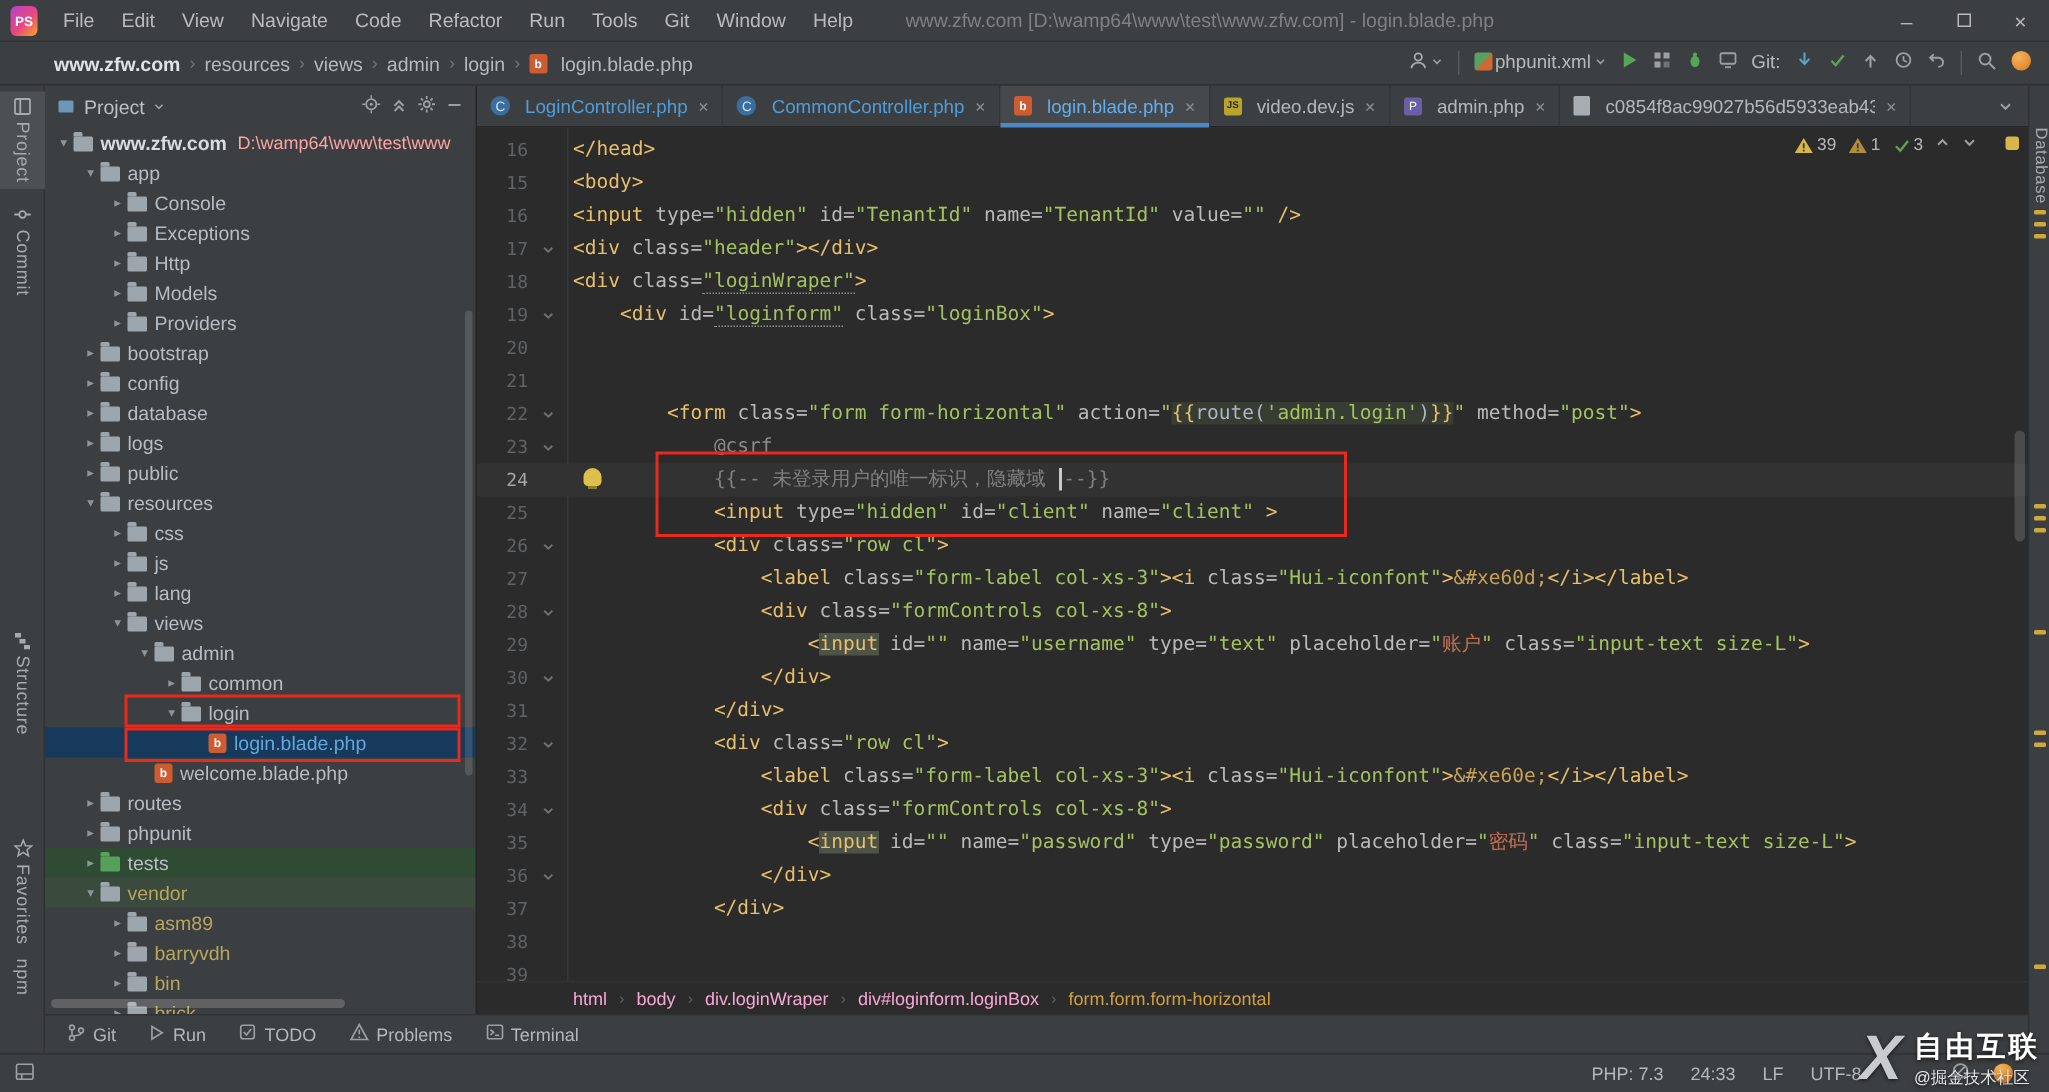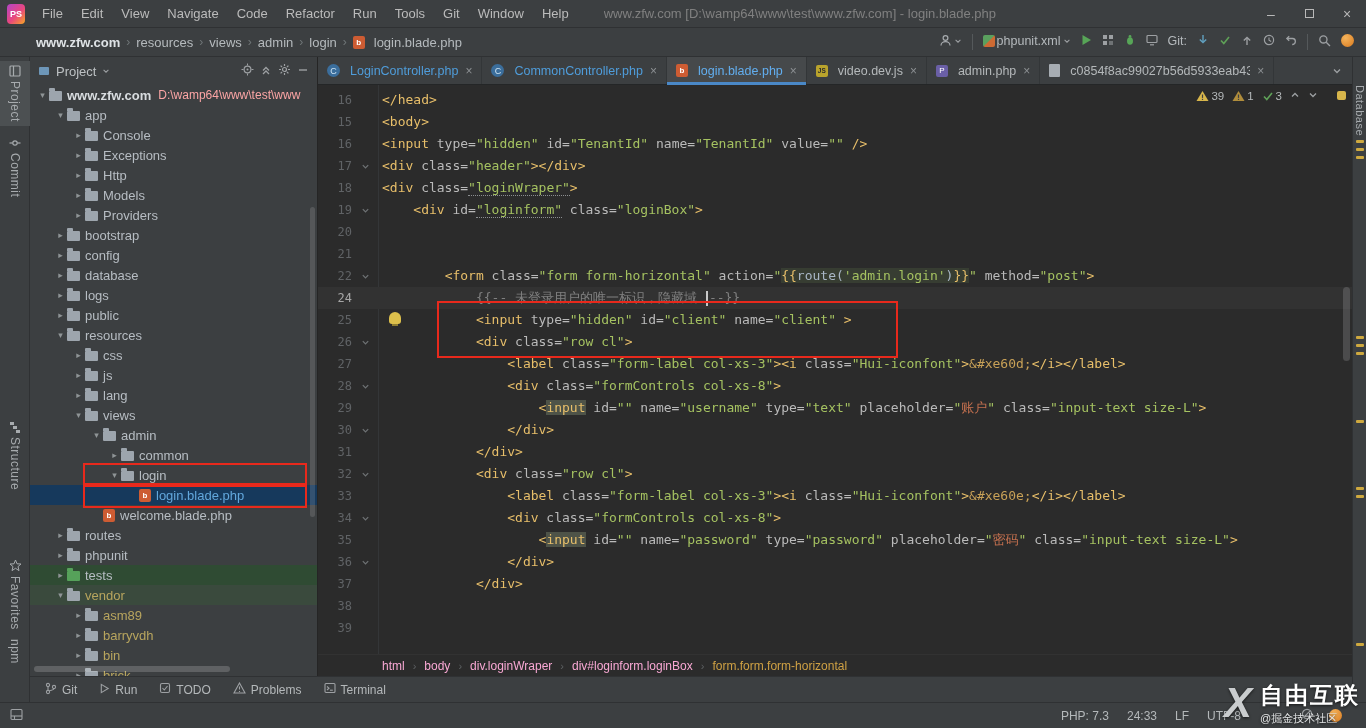"23" div.eline { html: none -> <div> <span>23</span> <span> <svg> <polyline></polyline> </svg> </span> <span><span> </span><span>@csrf</span></span> </div> }
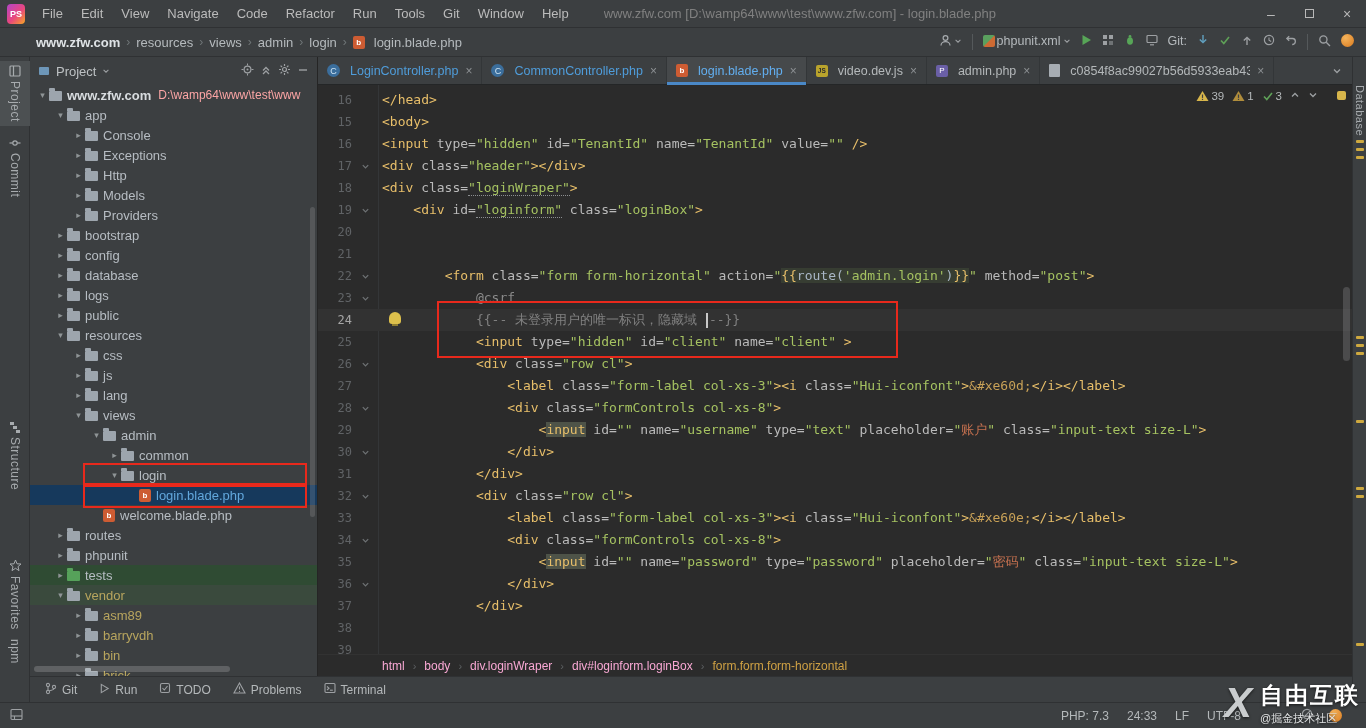"自由互联" .wm-big { font-size: 23px -> 19px }
